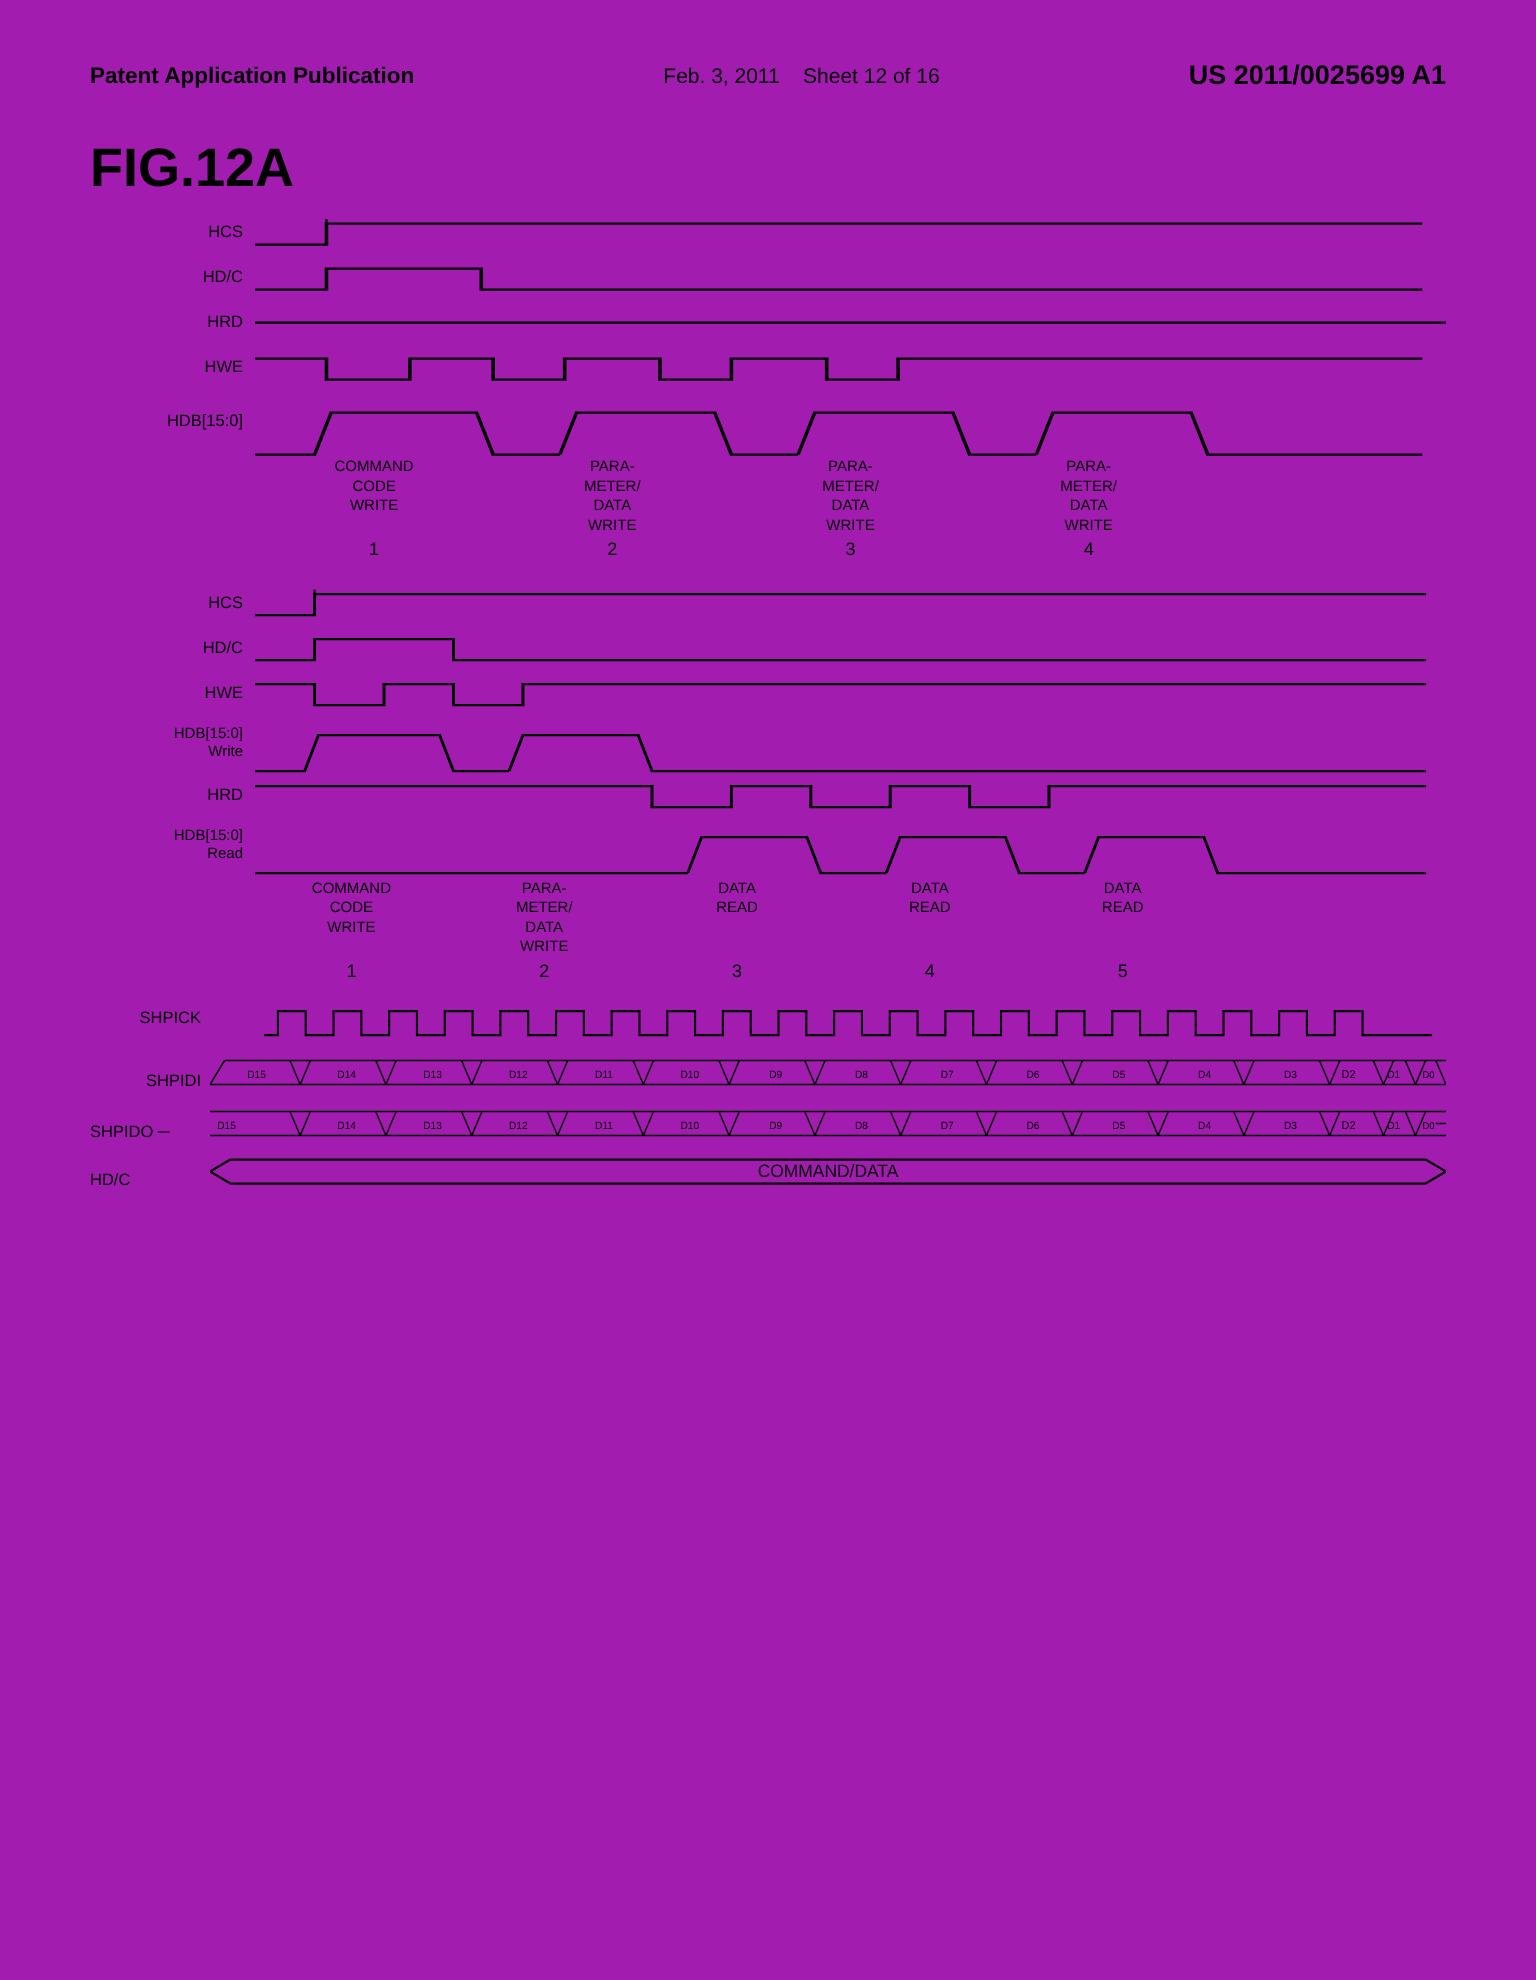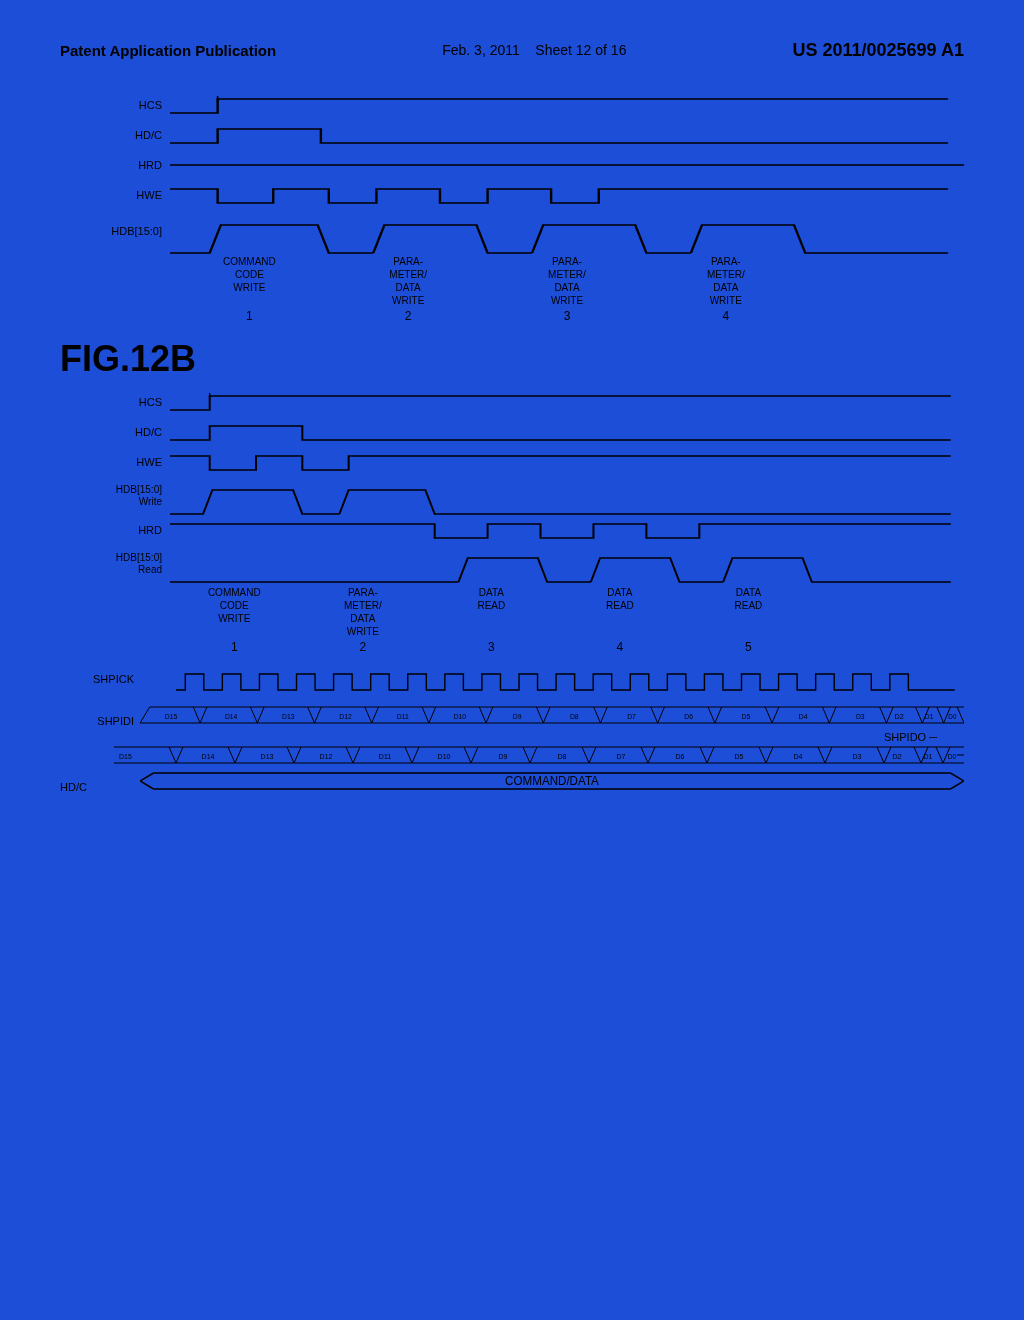"Patent Application Publication" .page { background: #1d4ed8 -> #a21caf }
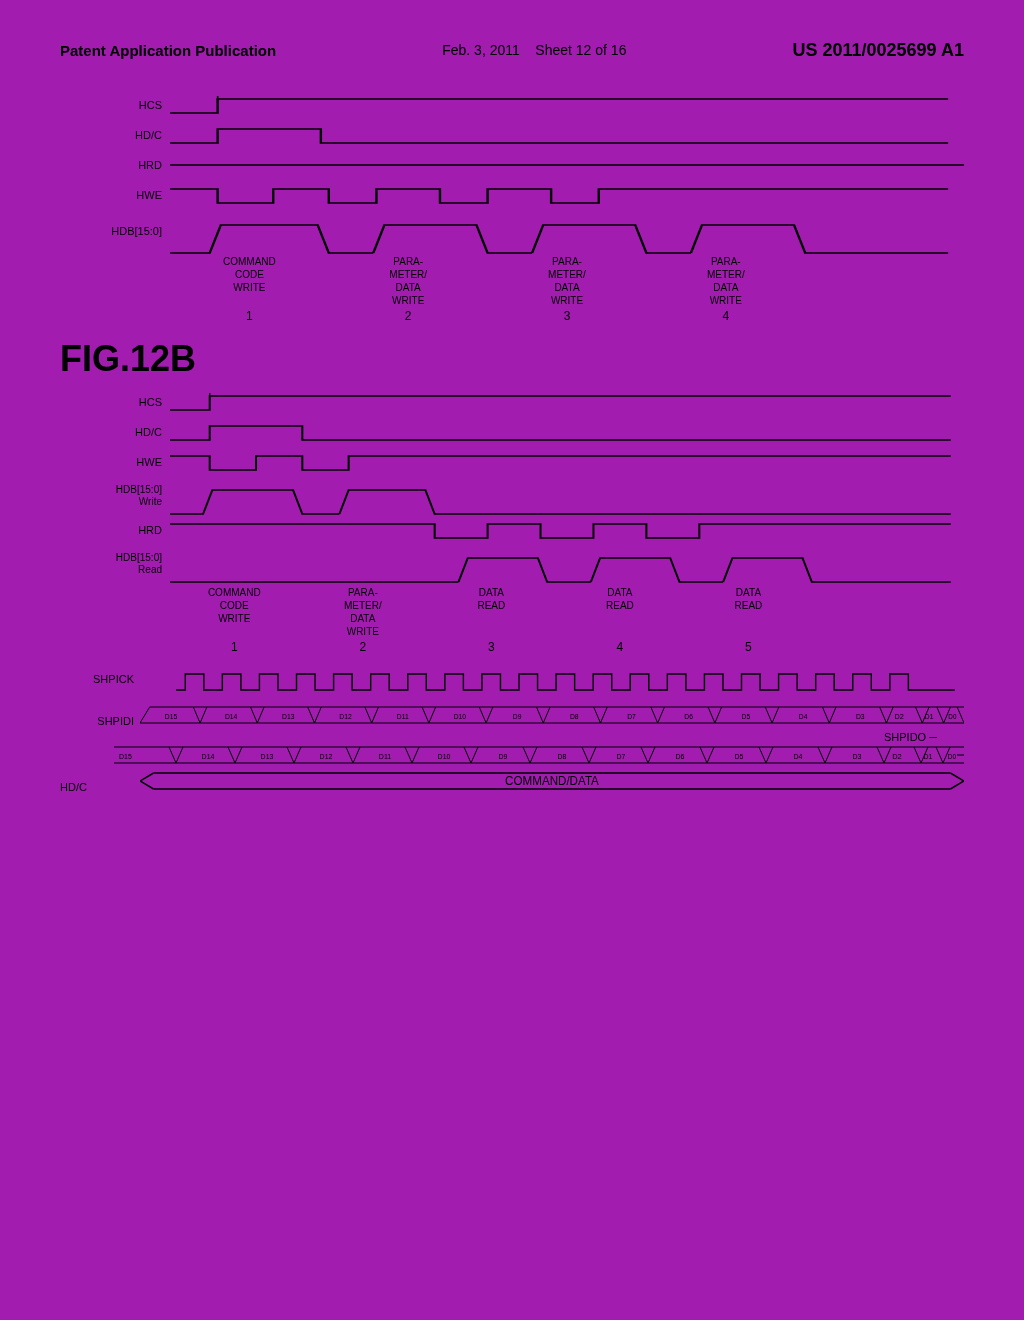"FIG.12A" div.fig-label { html: none -> <div>FIG.12A</div> }
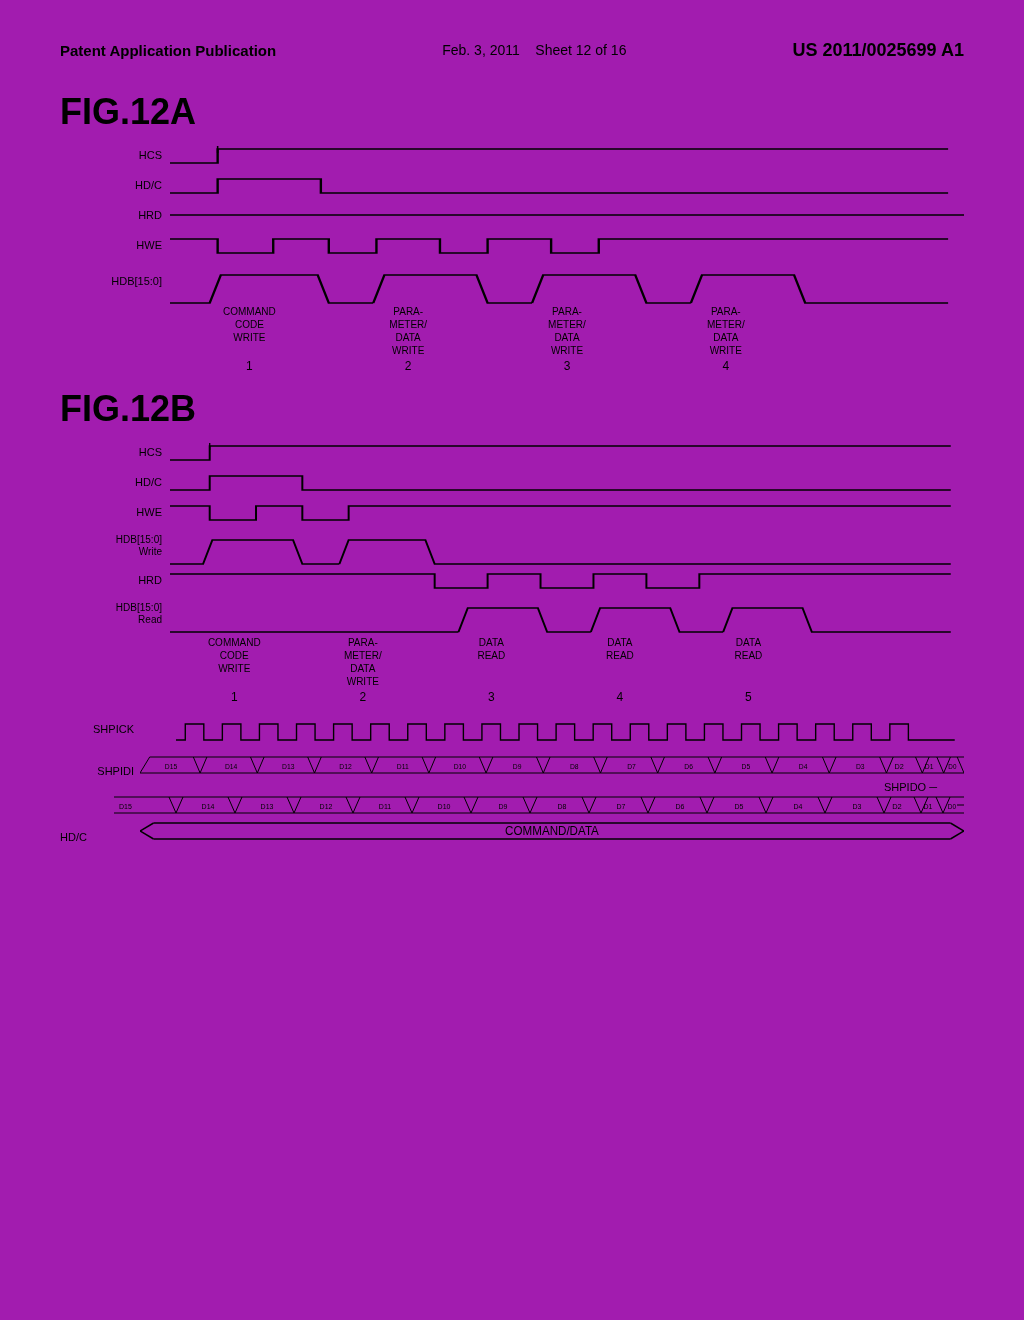"FIG.12B" div.fig-label { html: <div>FIG.12B</div> -> none }
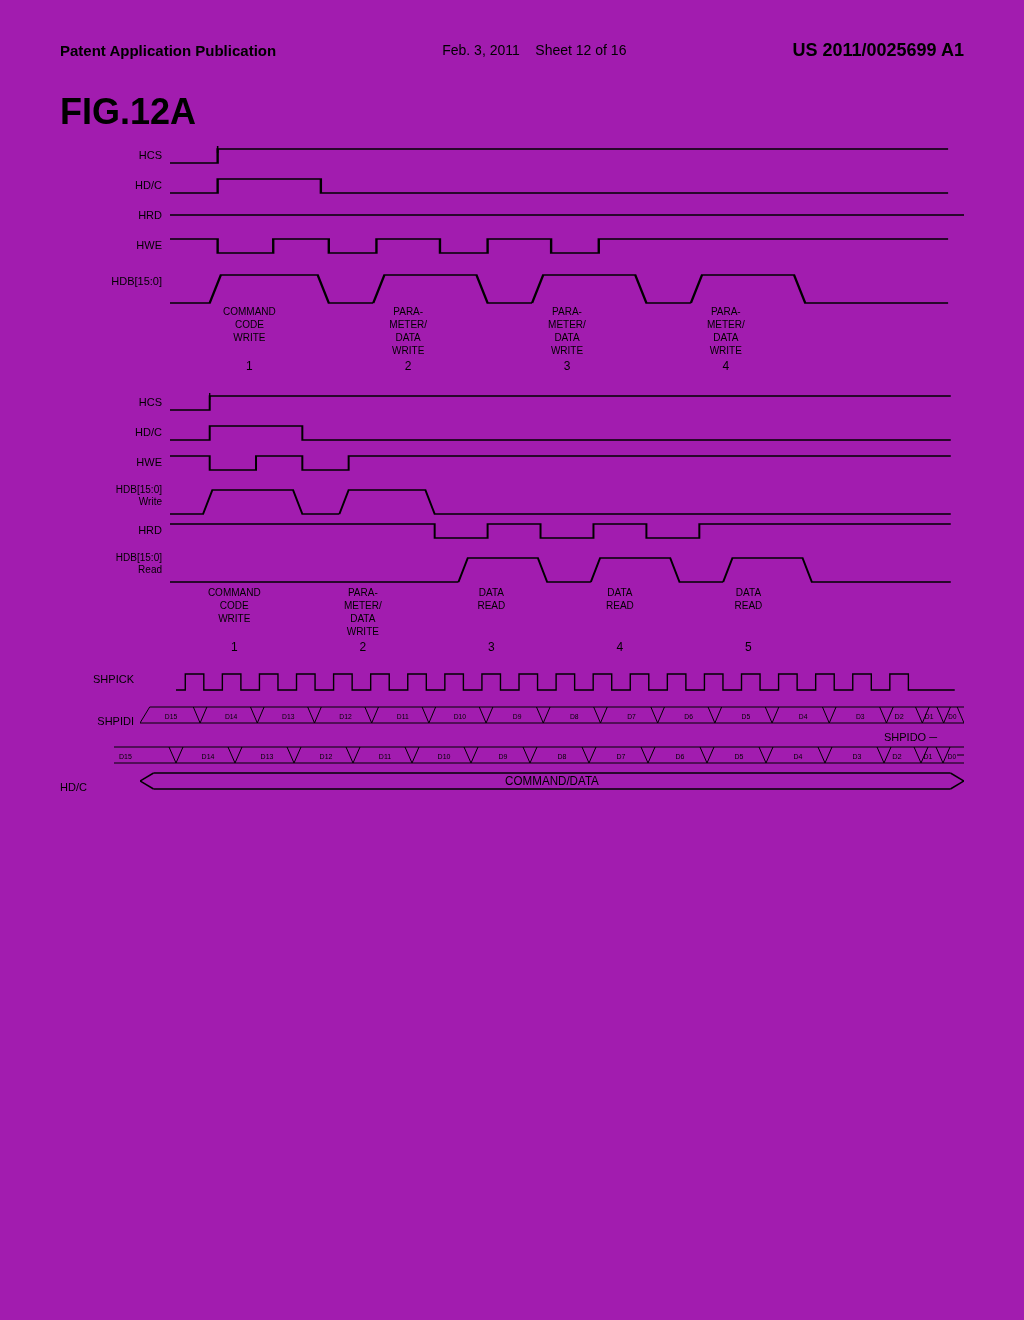"SHPIDO ─" div.data-bus-row { flex-direction: column -> none }
